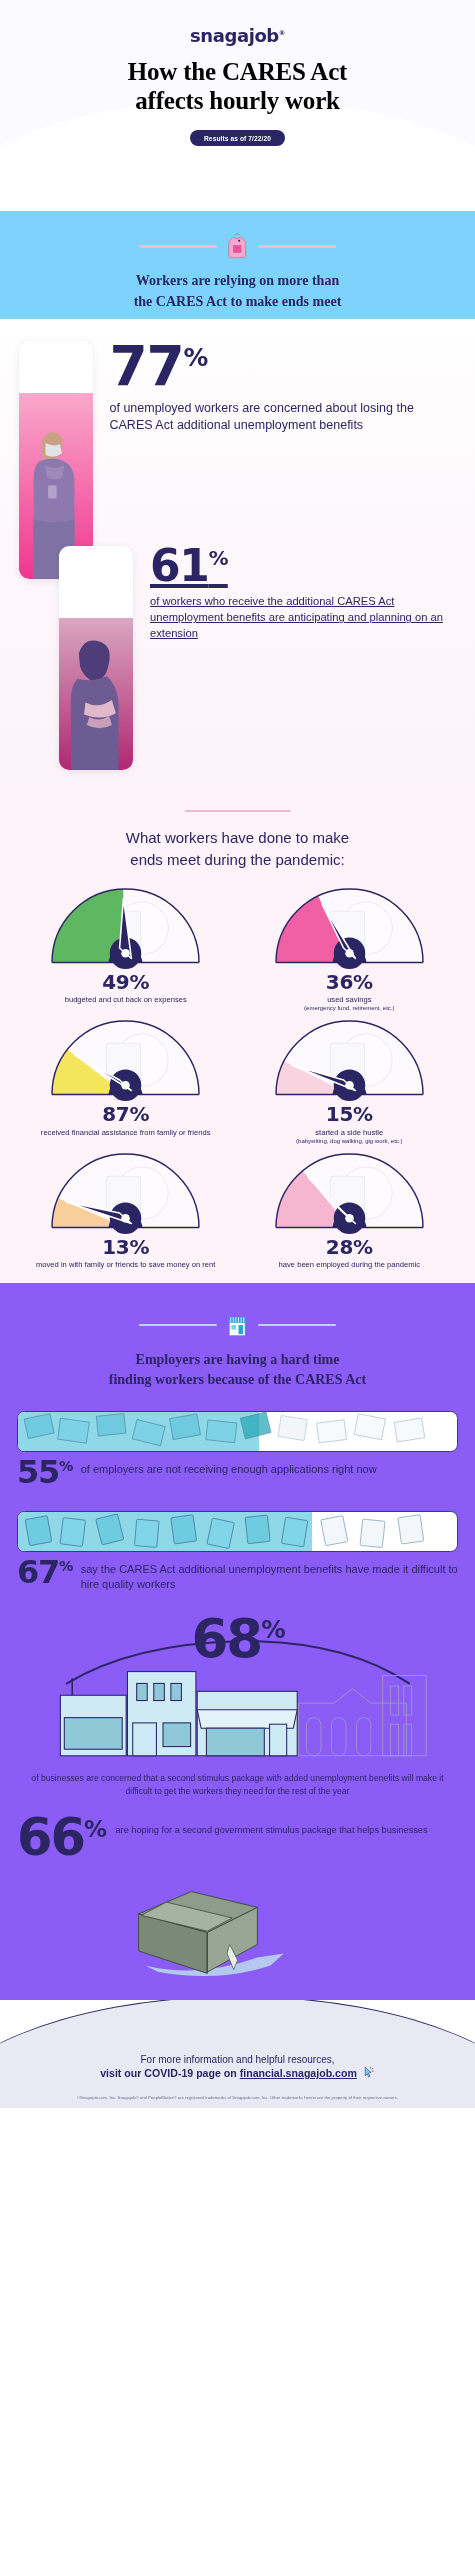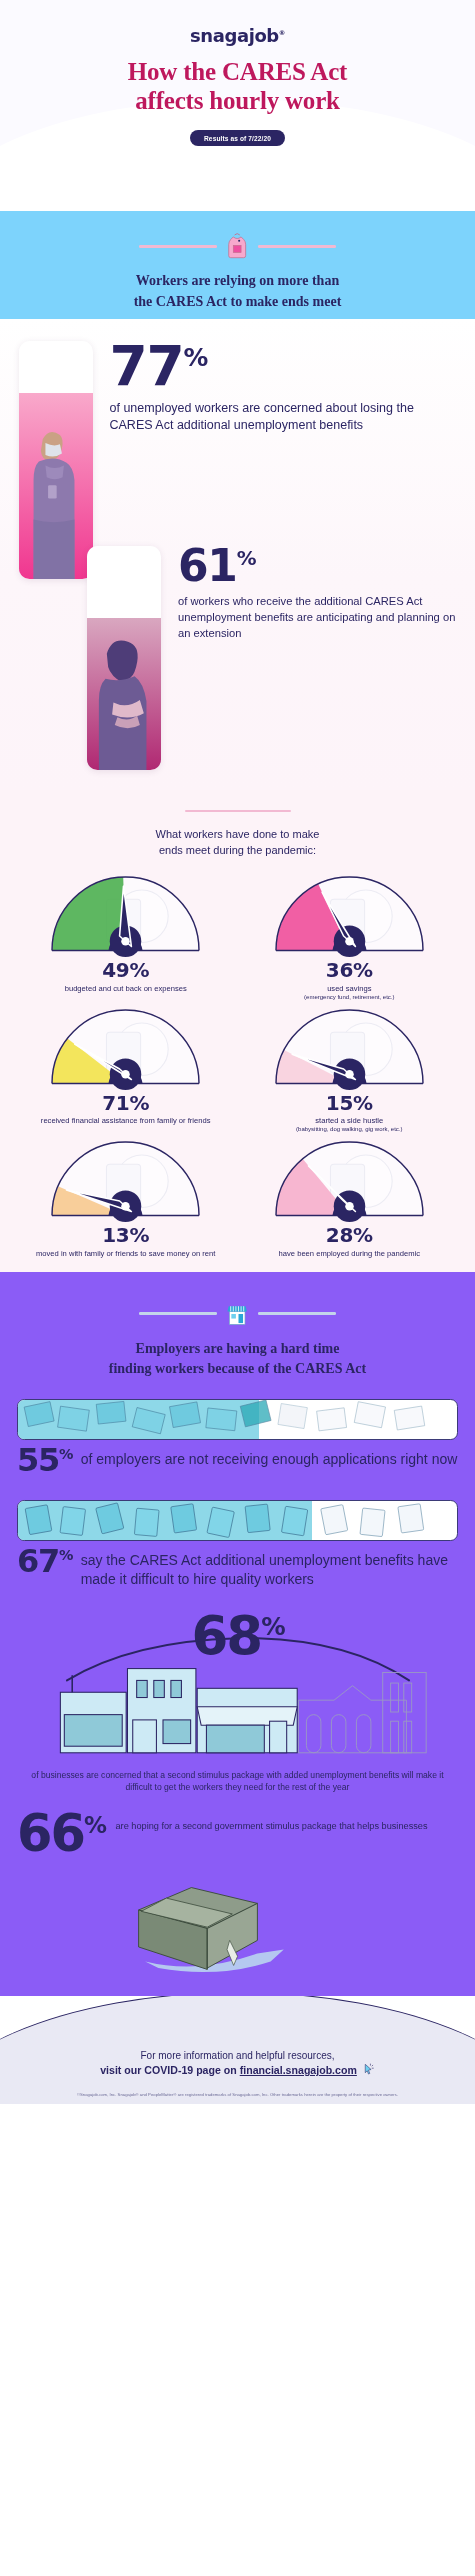"How the CARES Act" .title { color: #be185d -> #000000 }
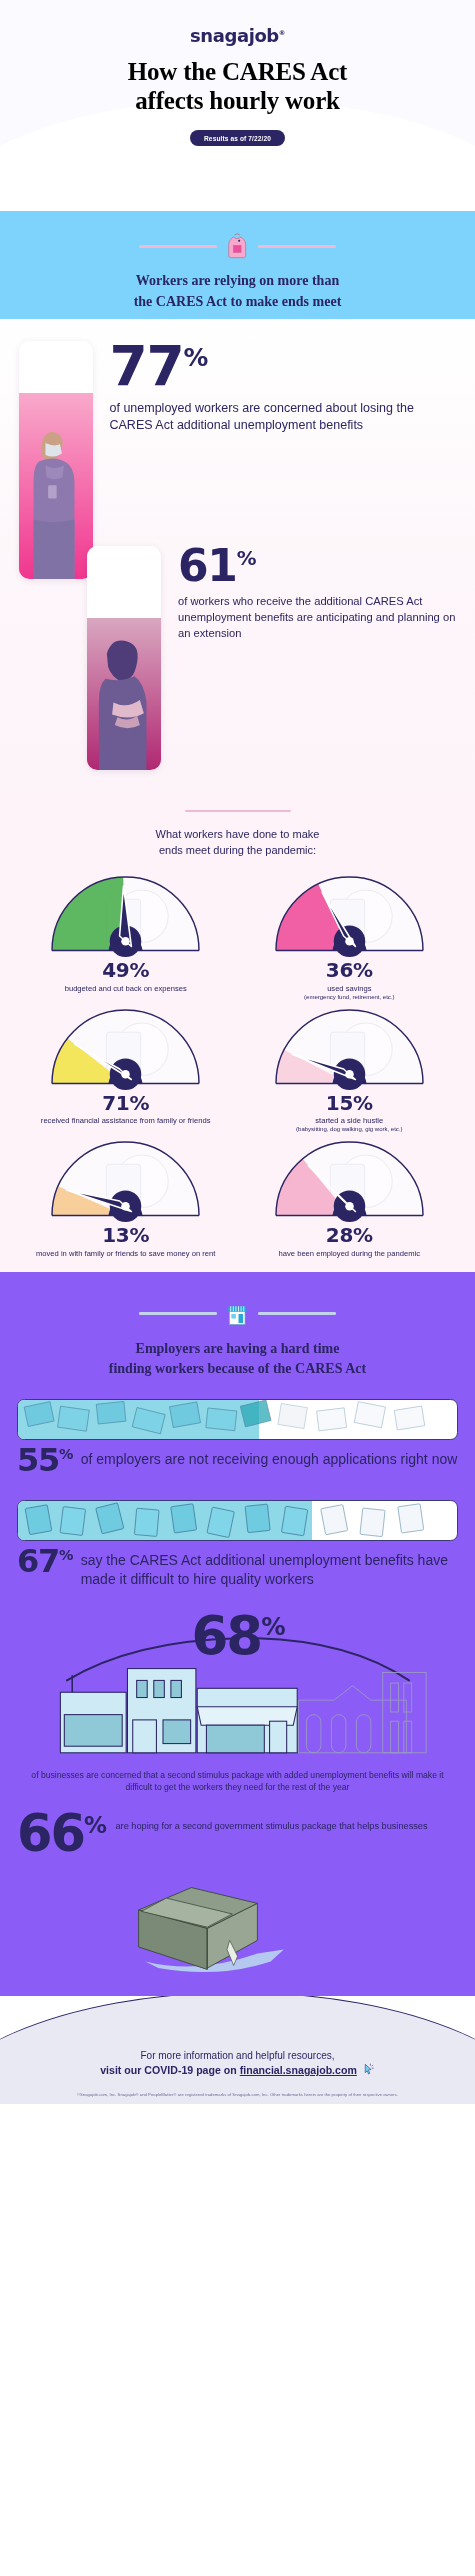"61%" div.stat-row { padding-left: 87px -> 59px; text-decoration: none -> underline }
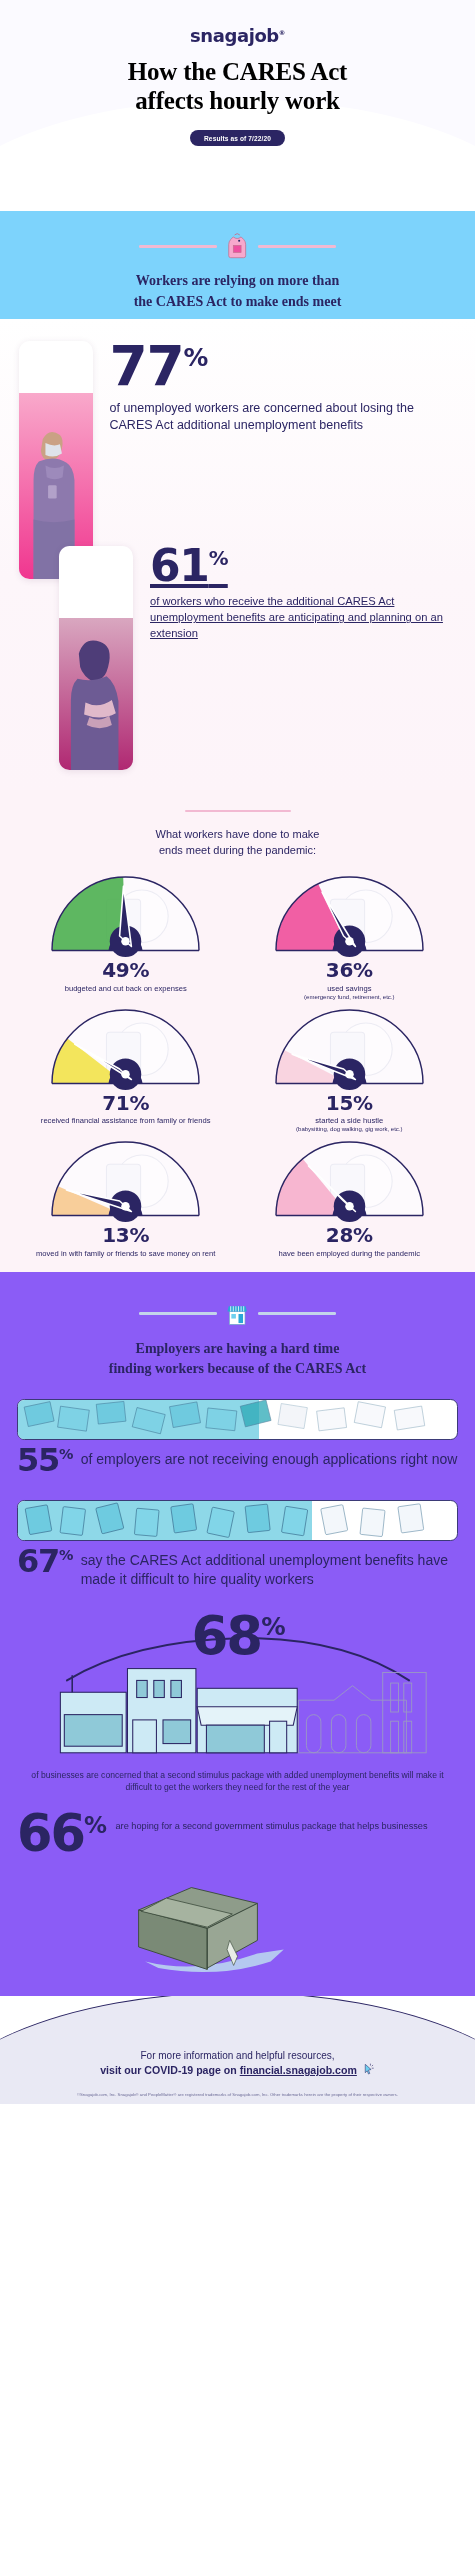"What workers have done to" div.section-head { font-size: 11px -> 15px }
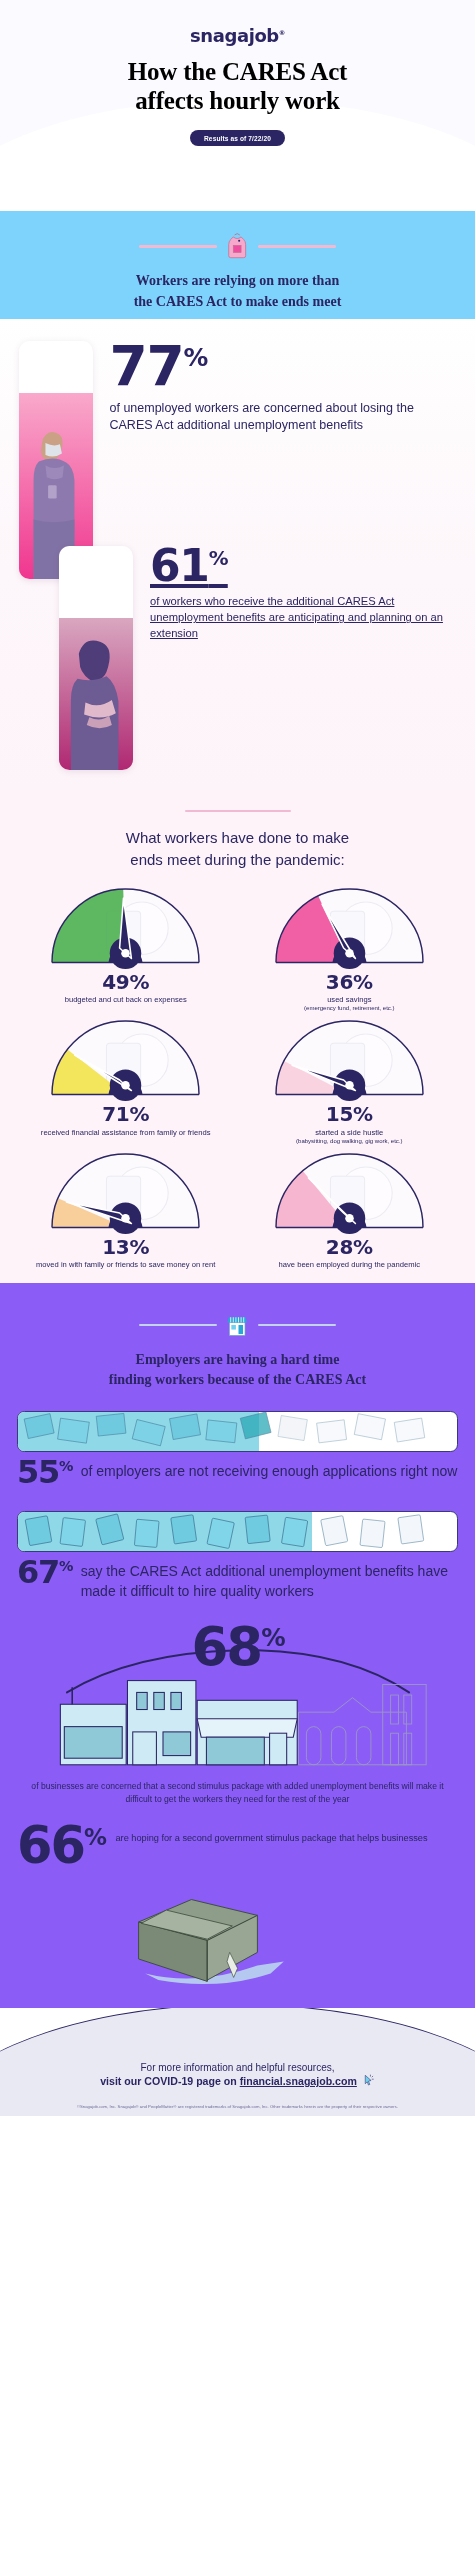"71%" div.gauge-num { text: 71% -> 87% }
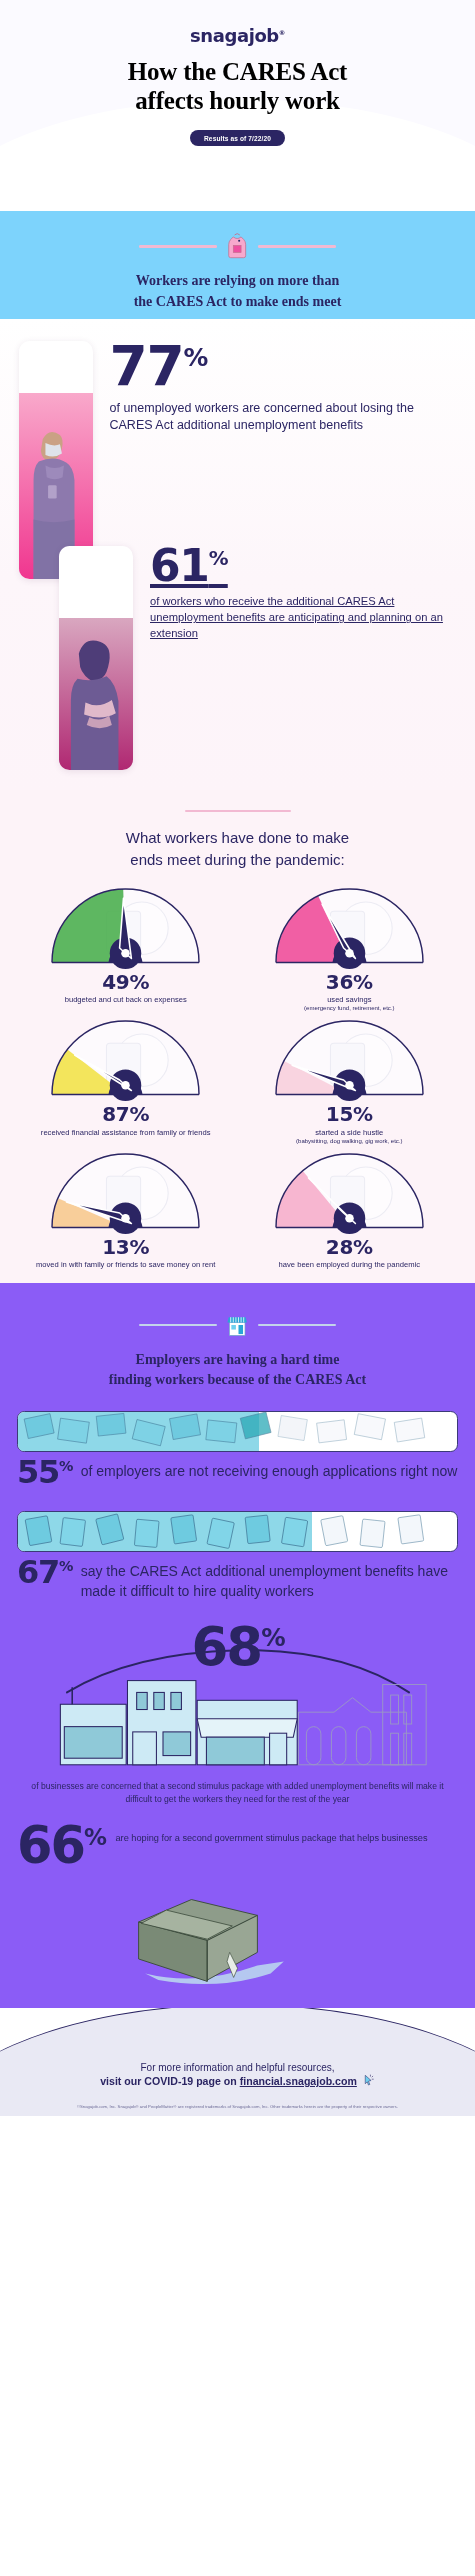"of employers are not receiving" .bar-stat .txt { font-size: 14px -> 11px }
